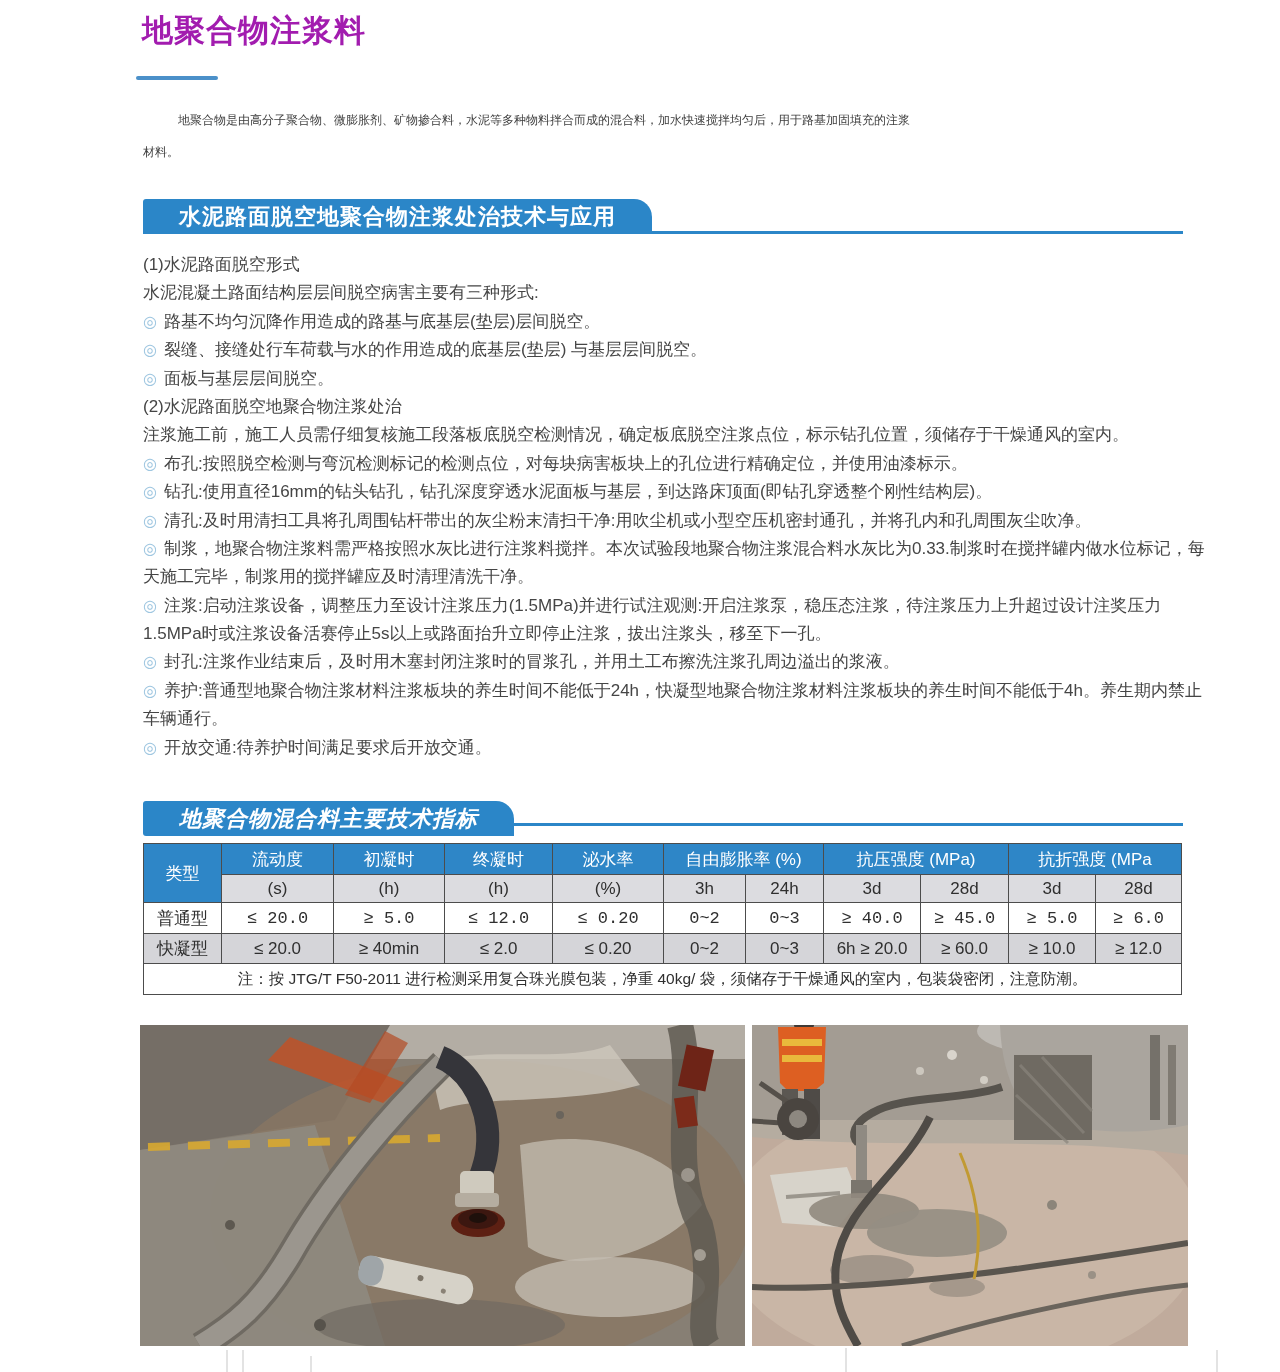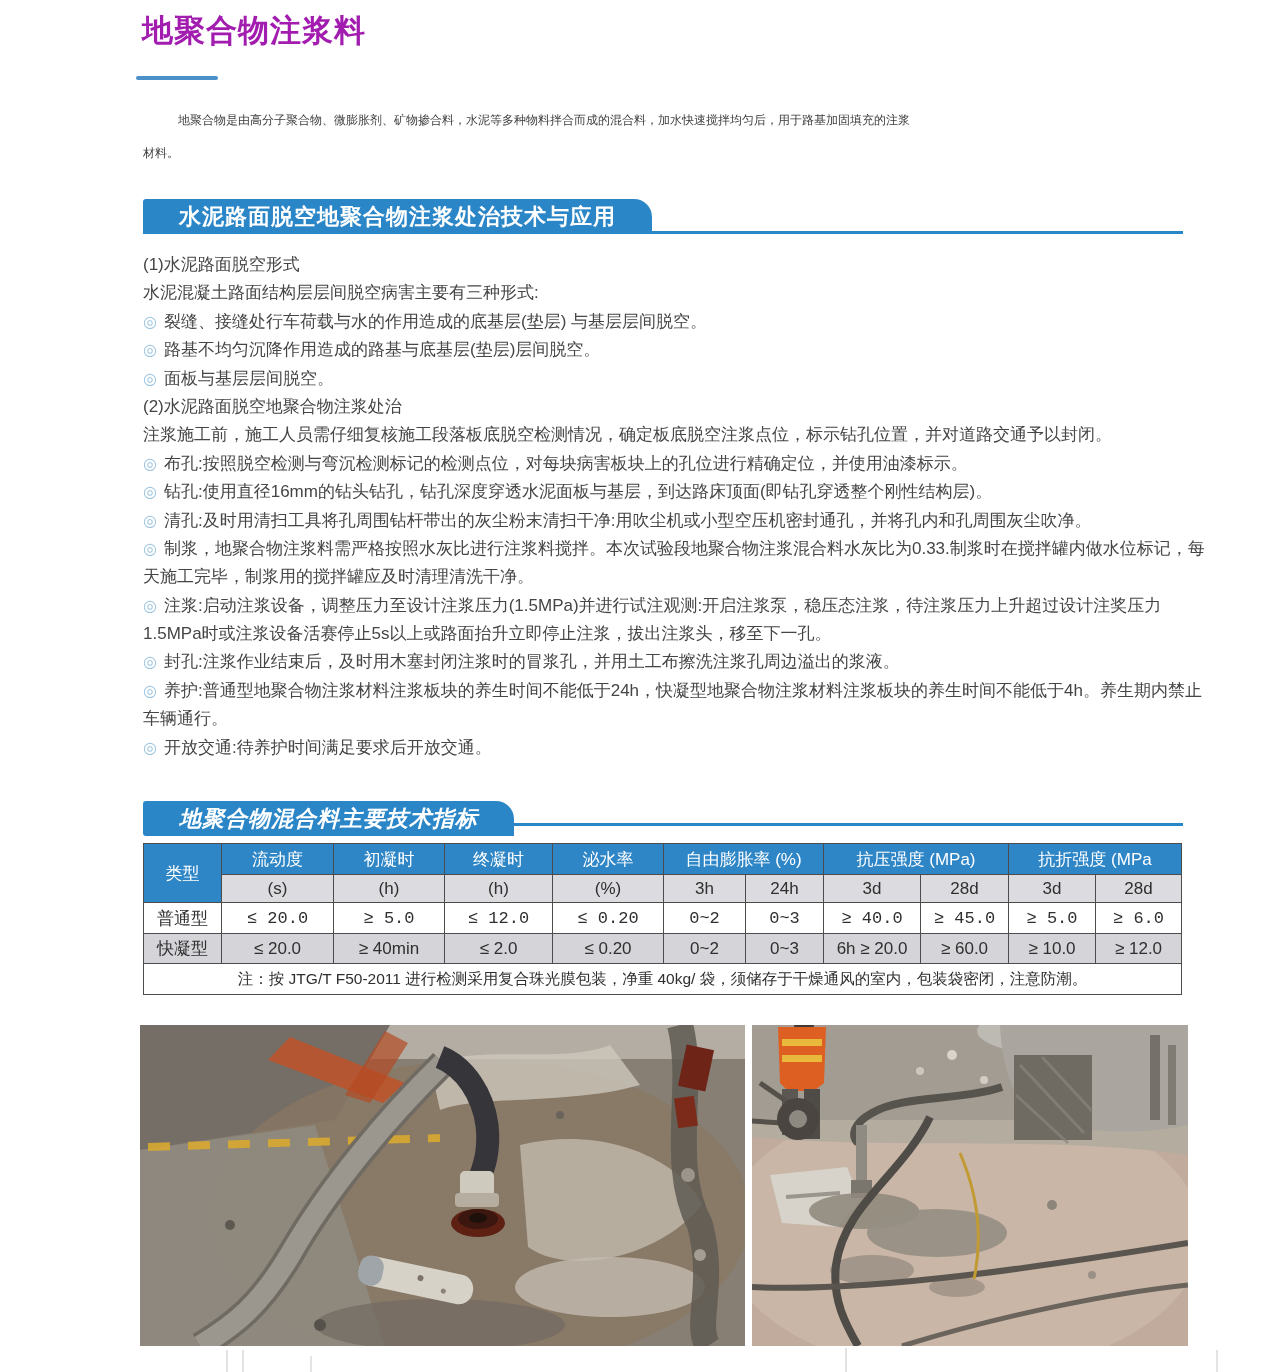"材料。" .intro .l2 { font-family: none -> Liberation Mono, monospace }
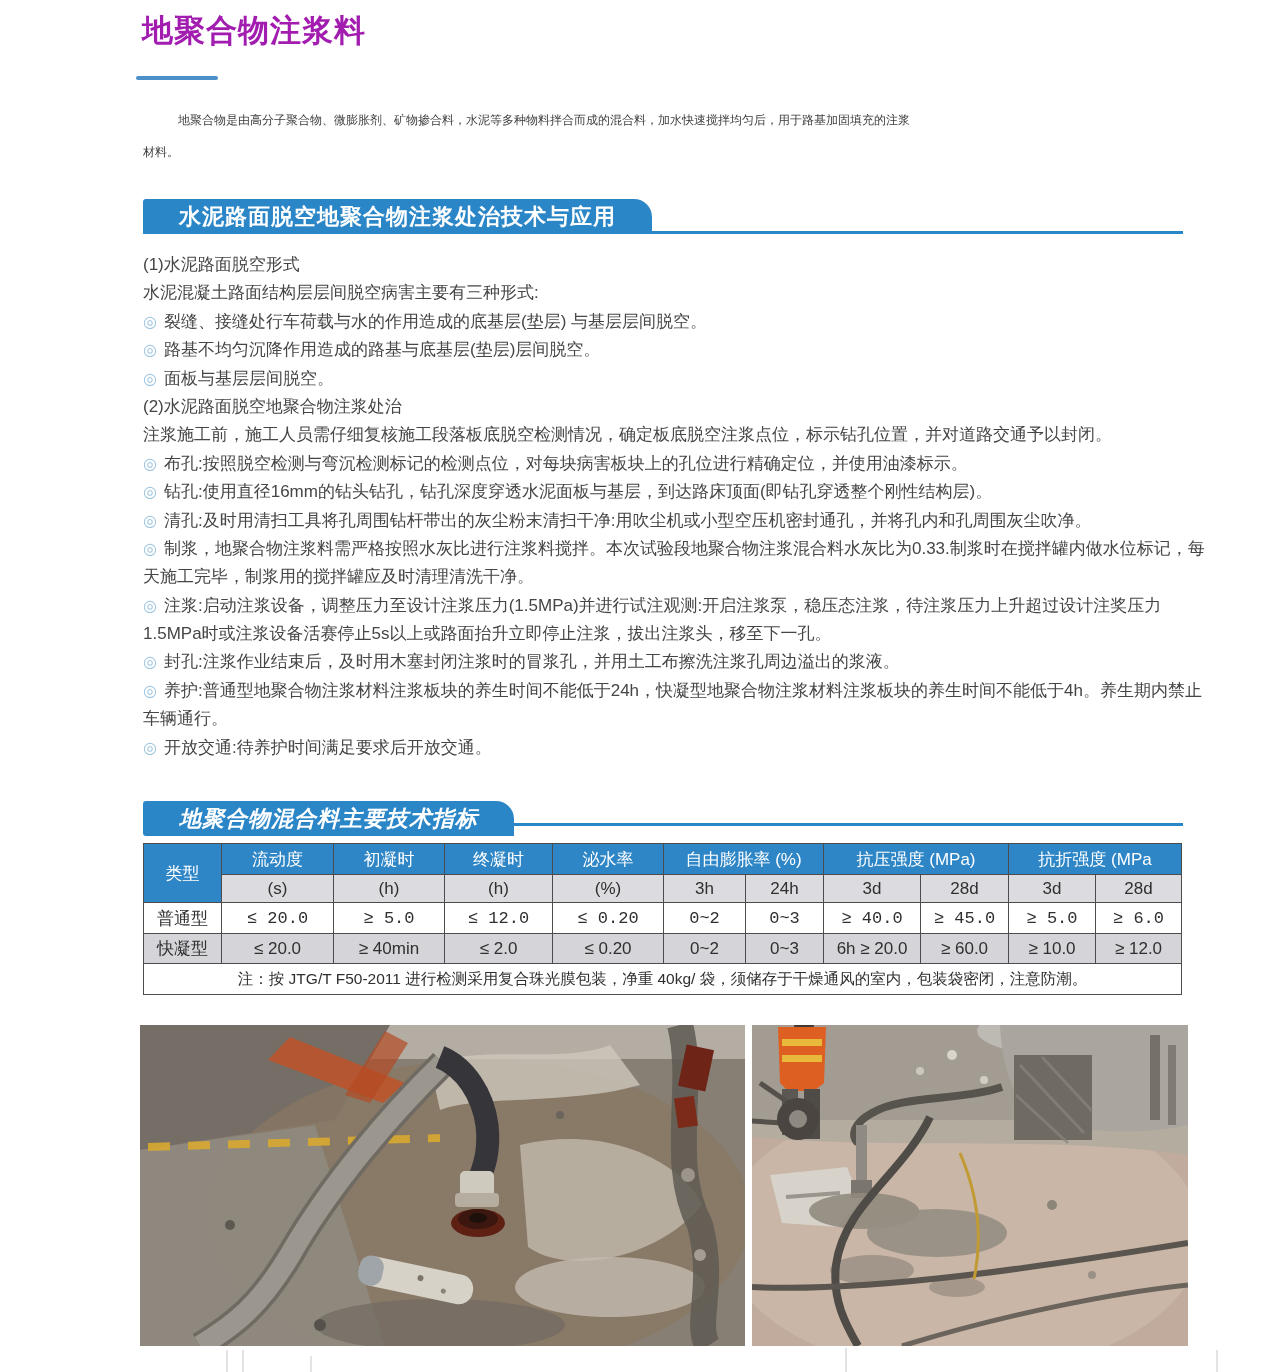"◎ 裂缝、接缝处行车荷载与水的作用造成的底基层(垫层) 与基层层间脱空。" div.bline { order: before "◎ 路基不均匀沉降作用造成的路基与底基层(垫层)层间脱空。" -> after "◎ 路基不均匀沉降作用造成的路基与底基层(垫层)层间脱空。" }
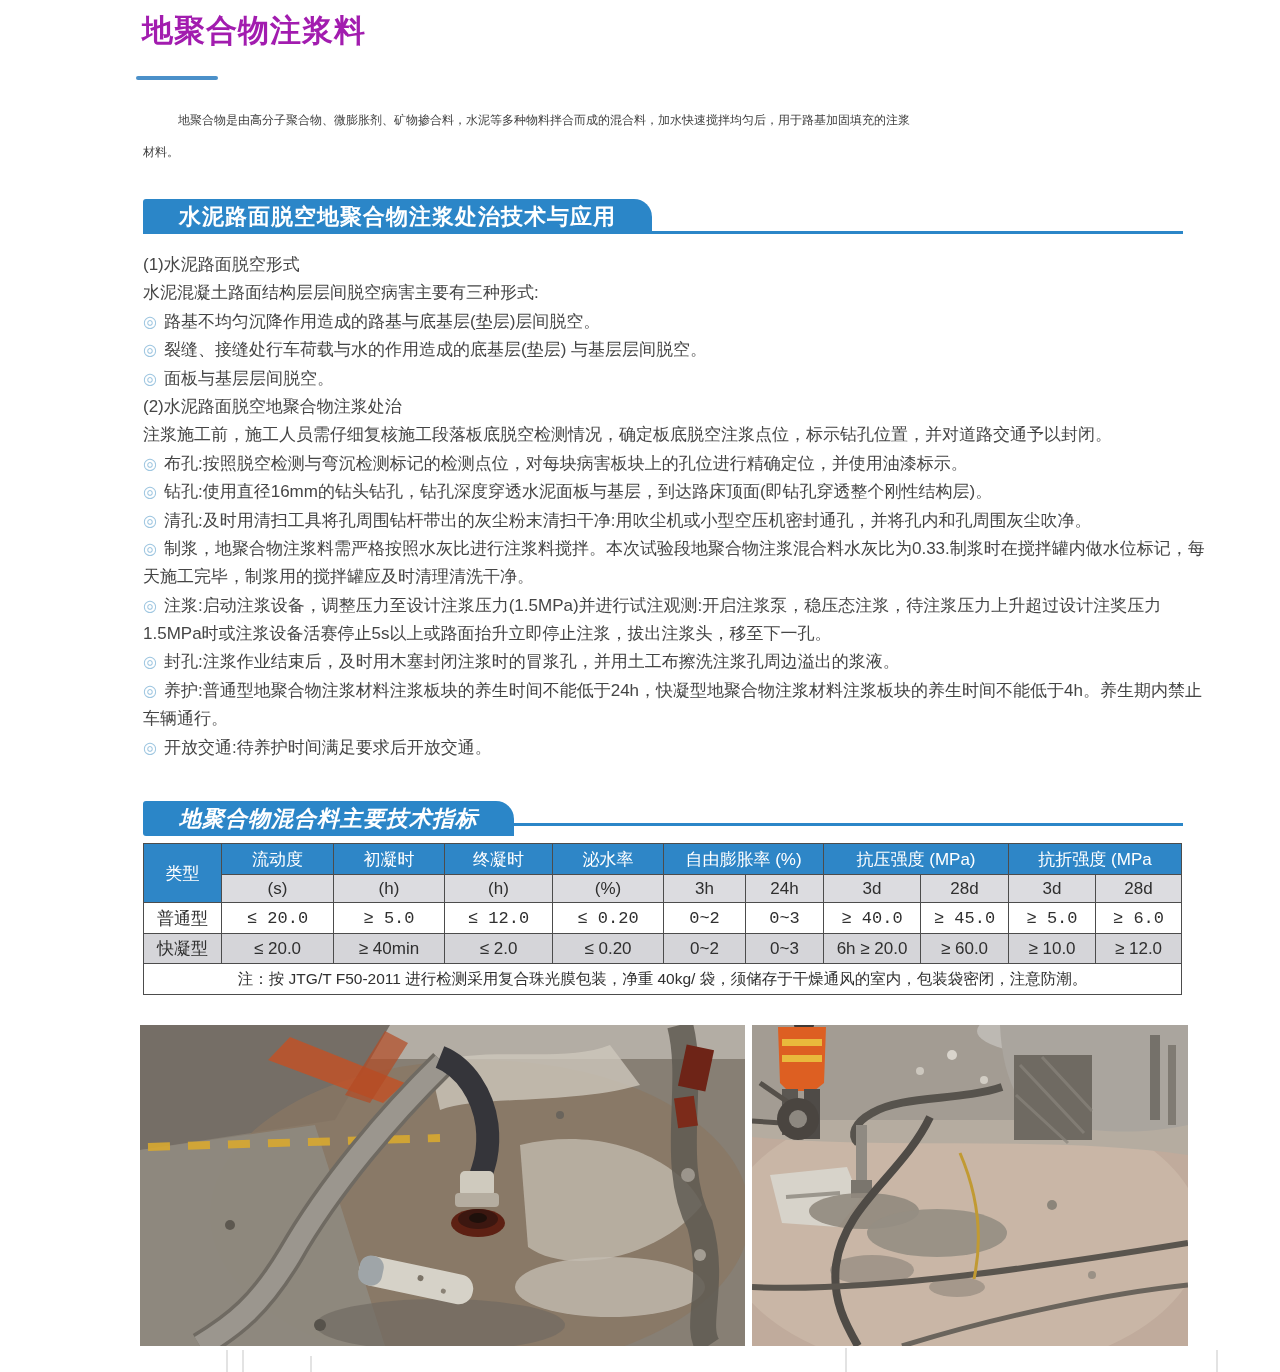"注浆施工前，施工人员需仔细复核施工段落板底脱空检测情况，确定板底脱空注浆点位，标" span { text: 并对道路交通予以封闭 -> 须储存于干燥通风的室内 }
